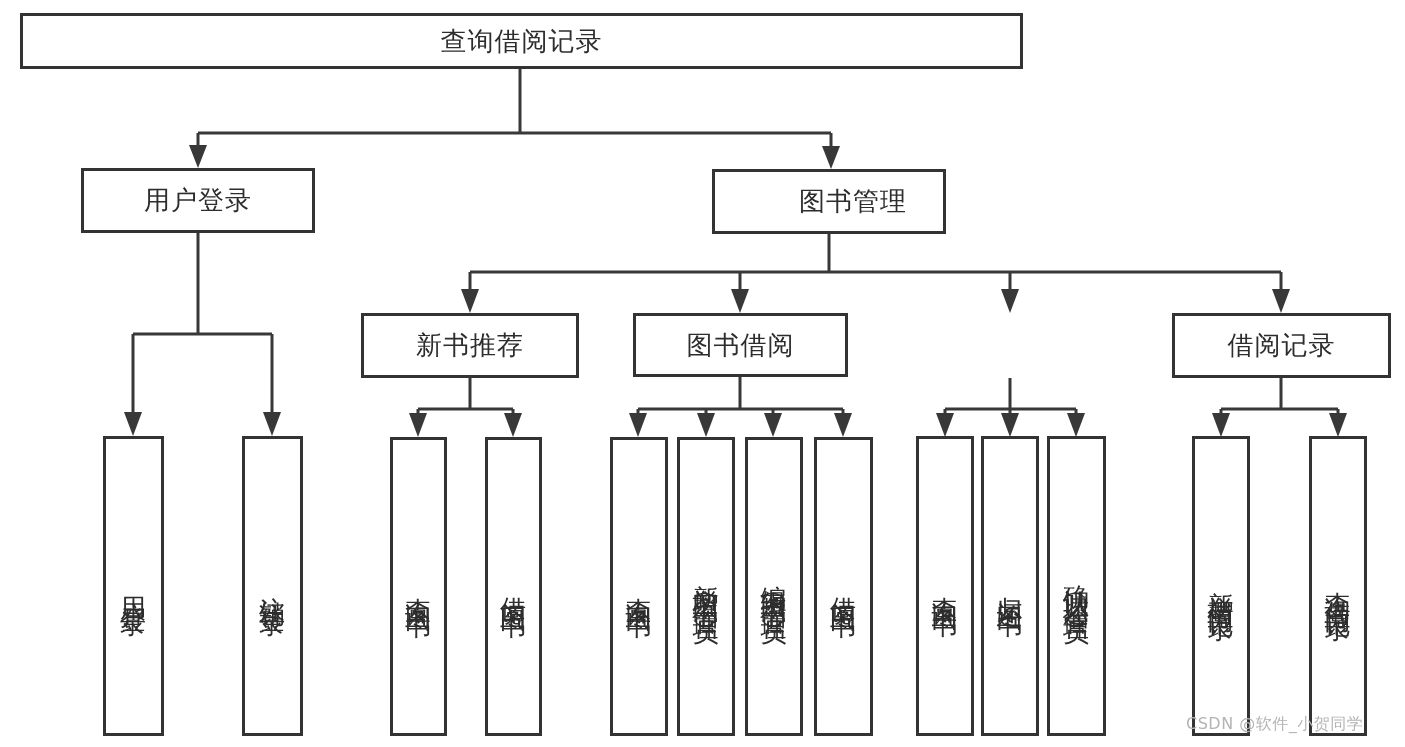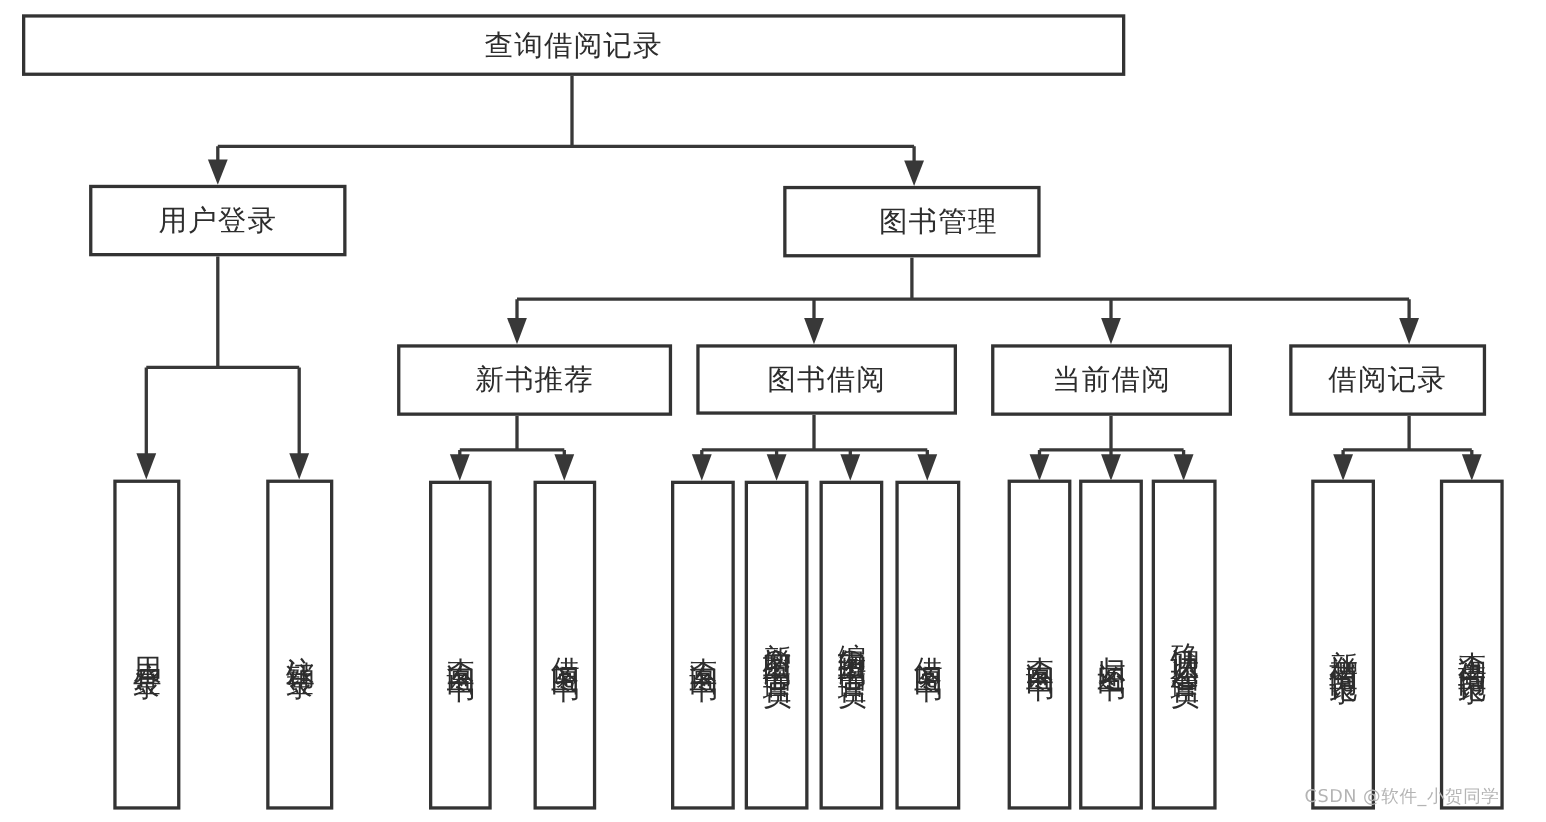"新书推荐" div.box { width: 250px -> 218px }
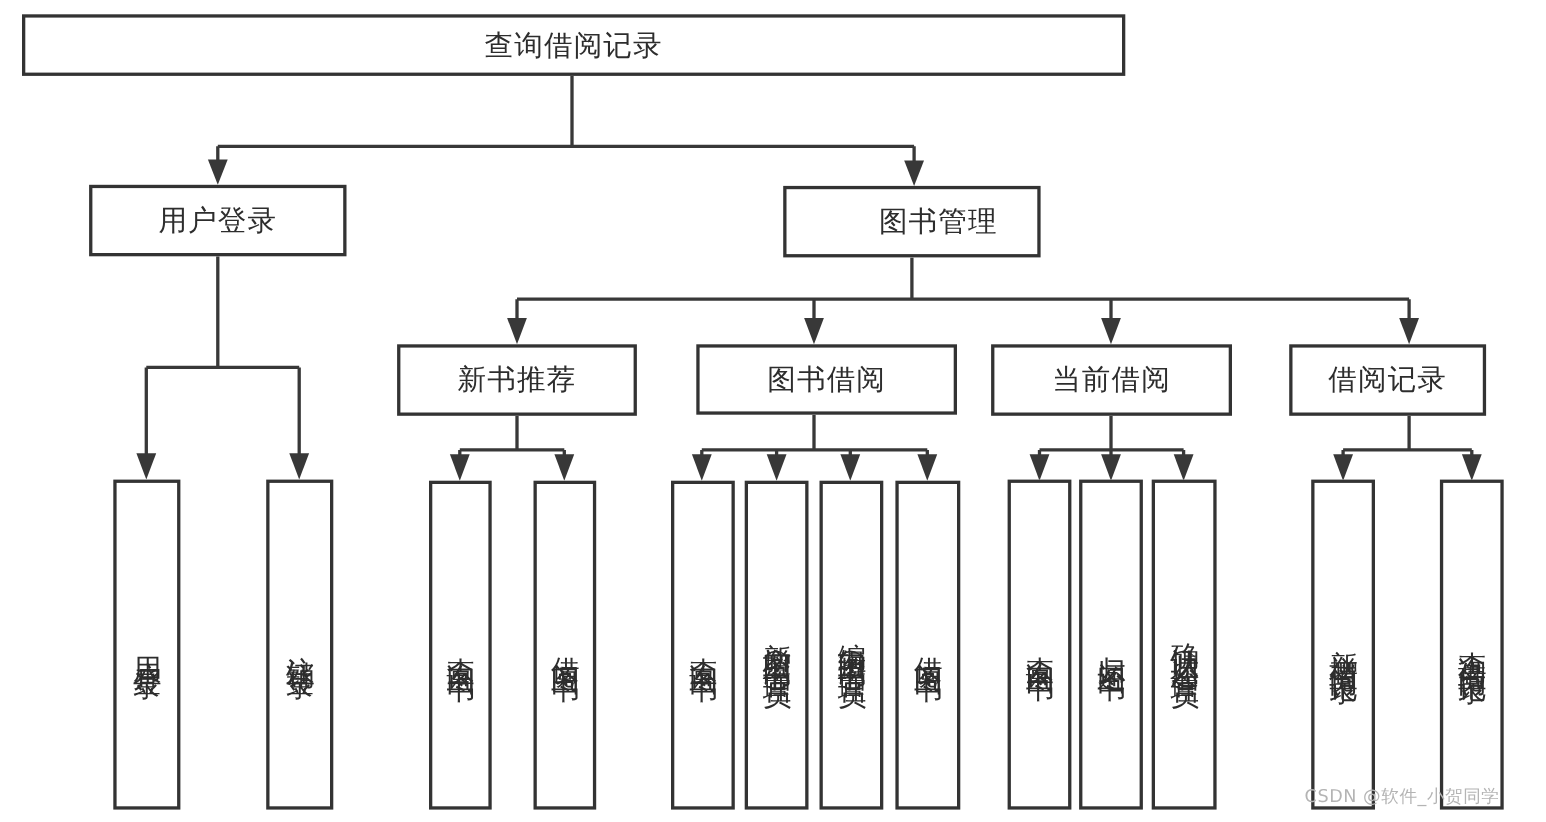"图书借阅" div.box { width: 237px -> 215px }
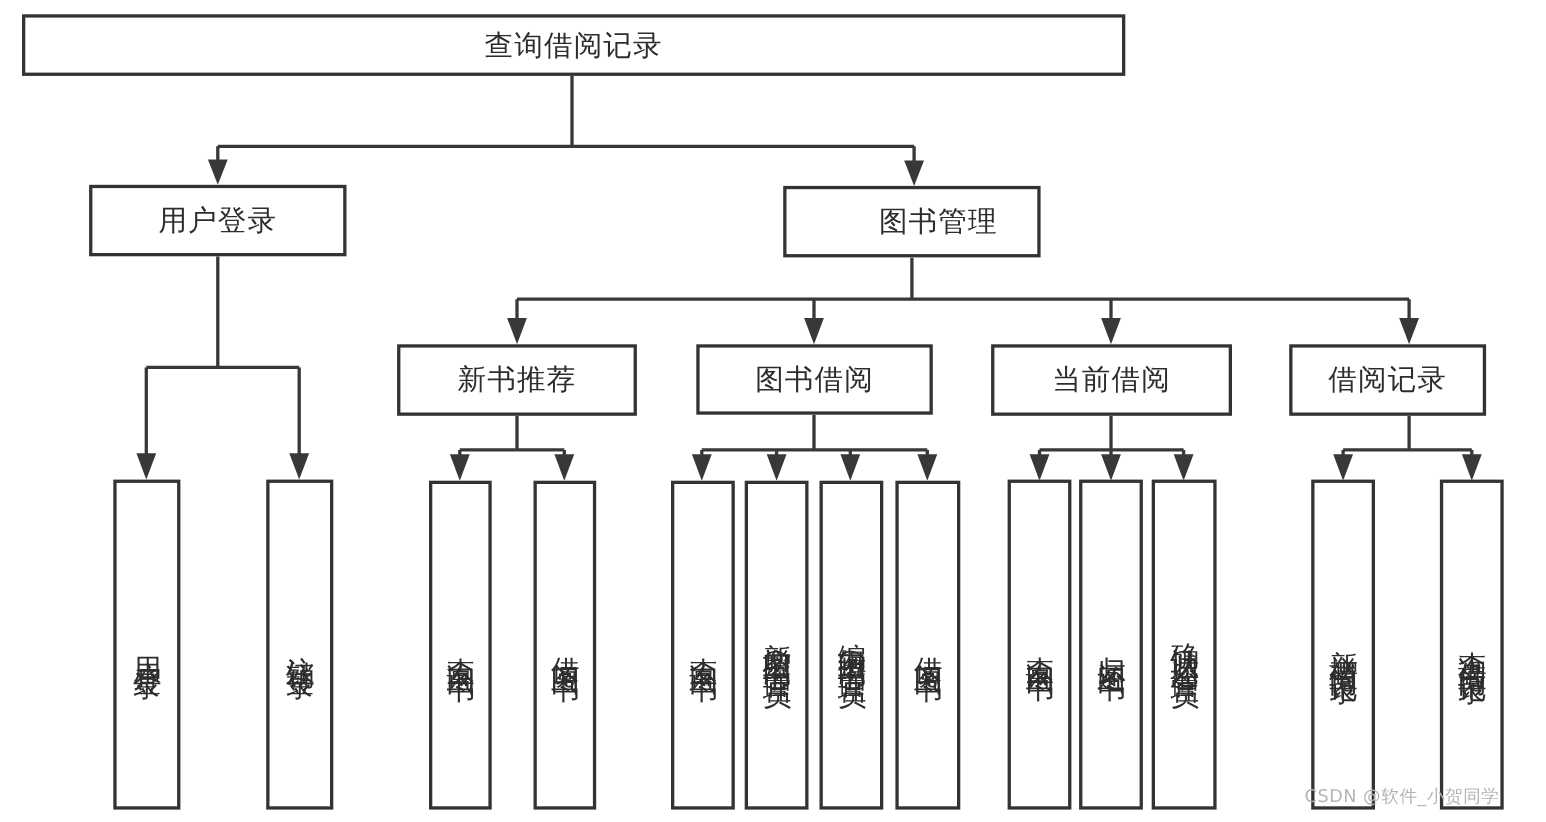"当前借阅" div.box { html: <div> <span>当前借阅</span> </div> -> none }
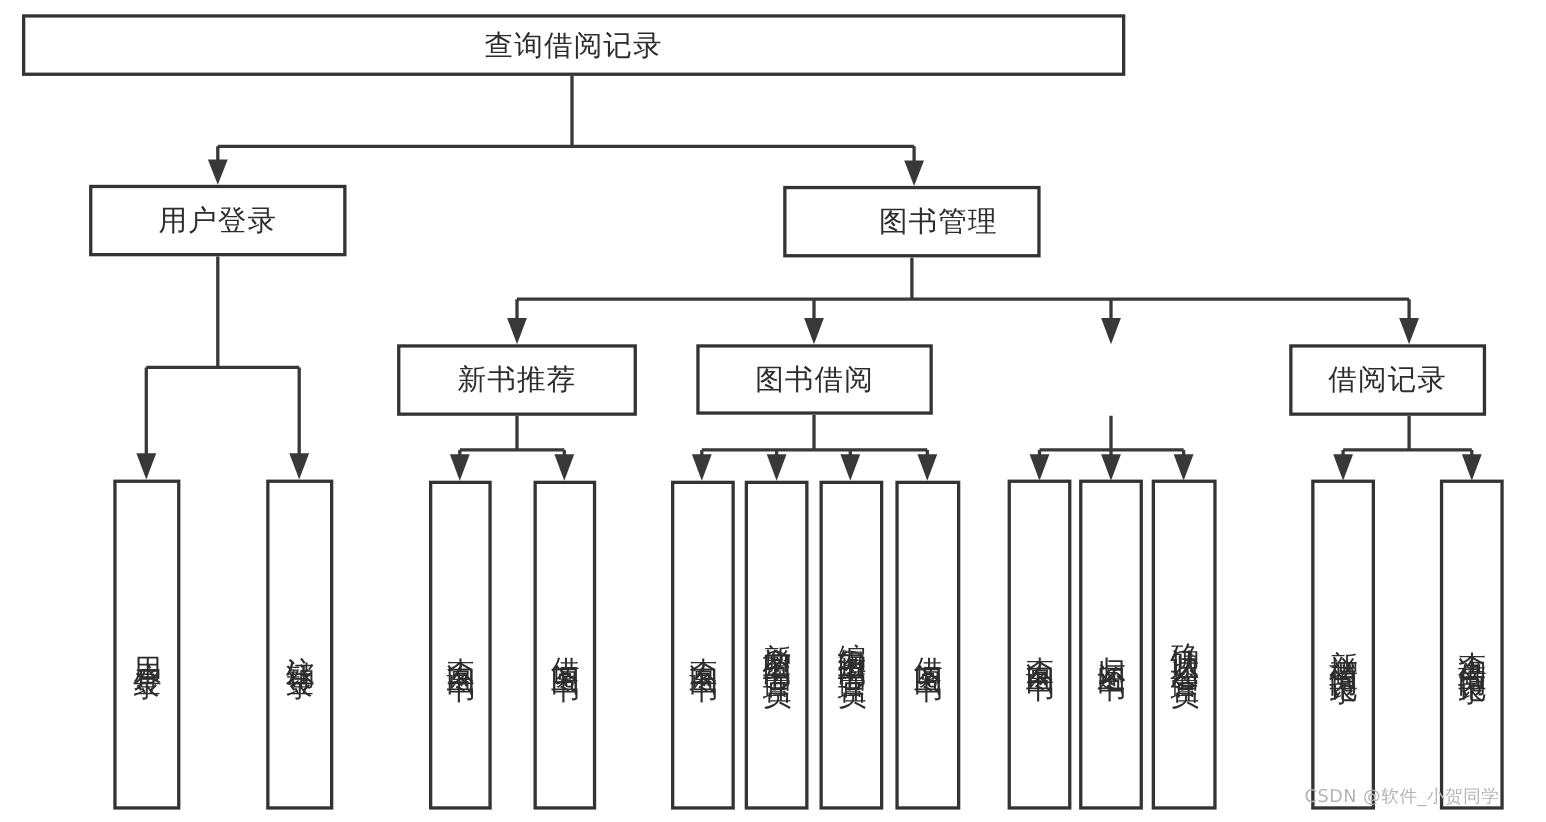"借阅记录" div.box { width: 179px -> 219px }
